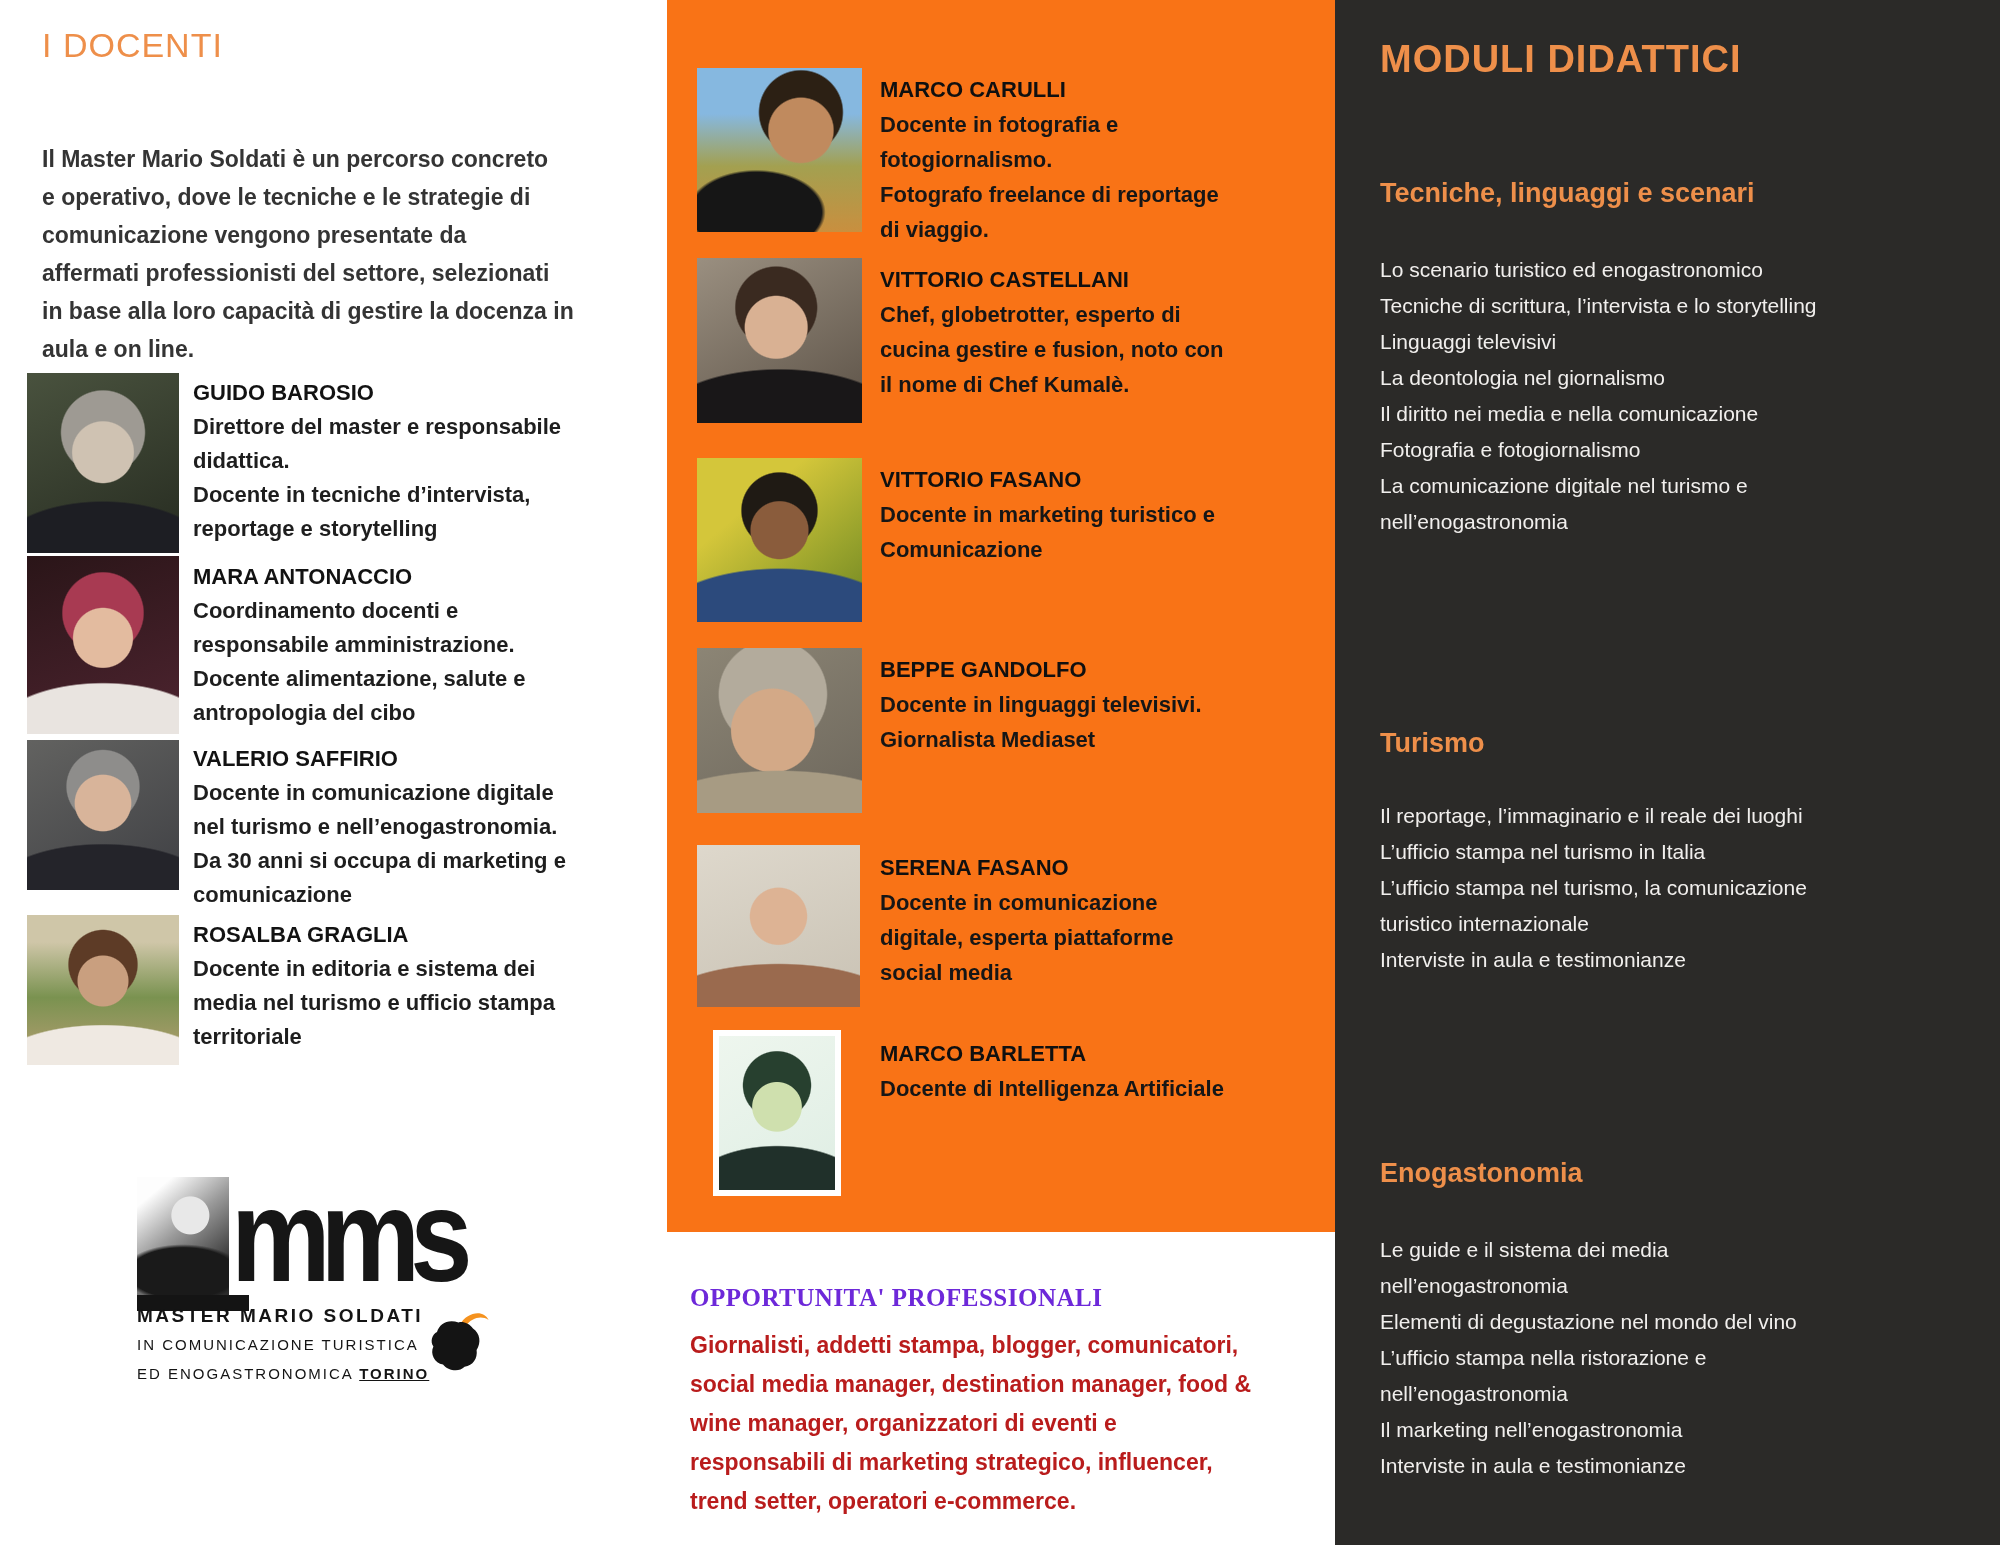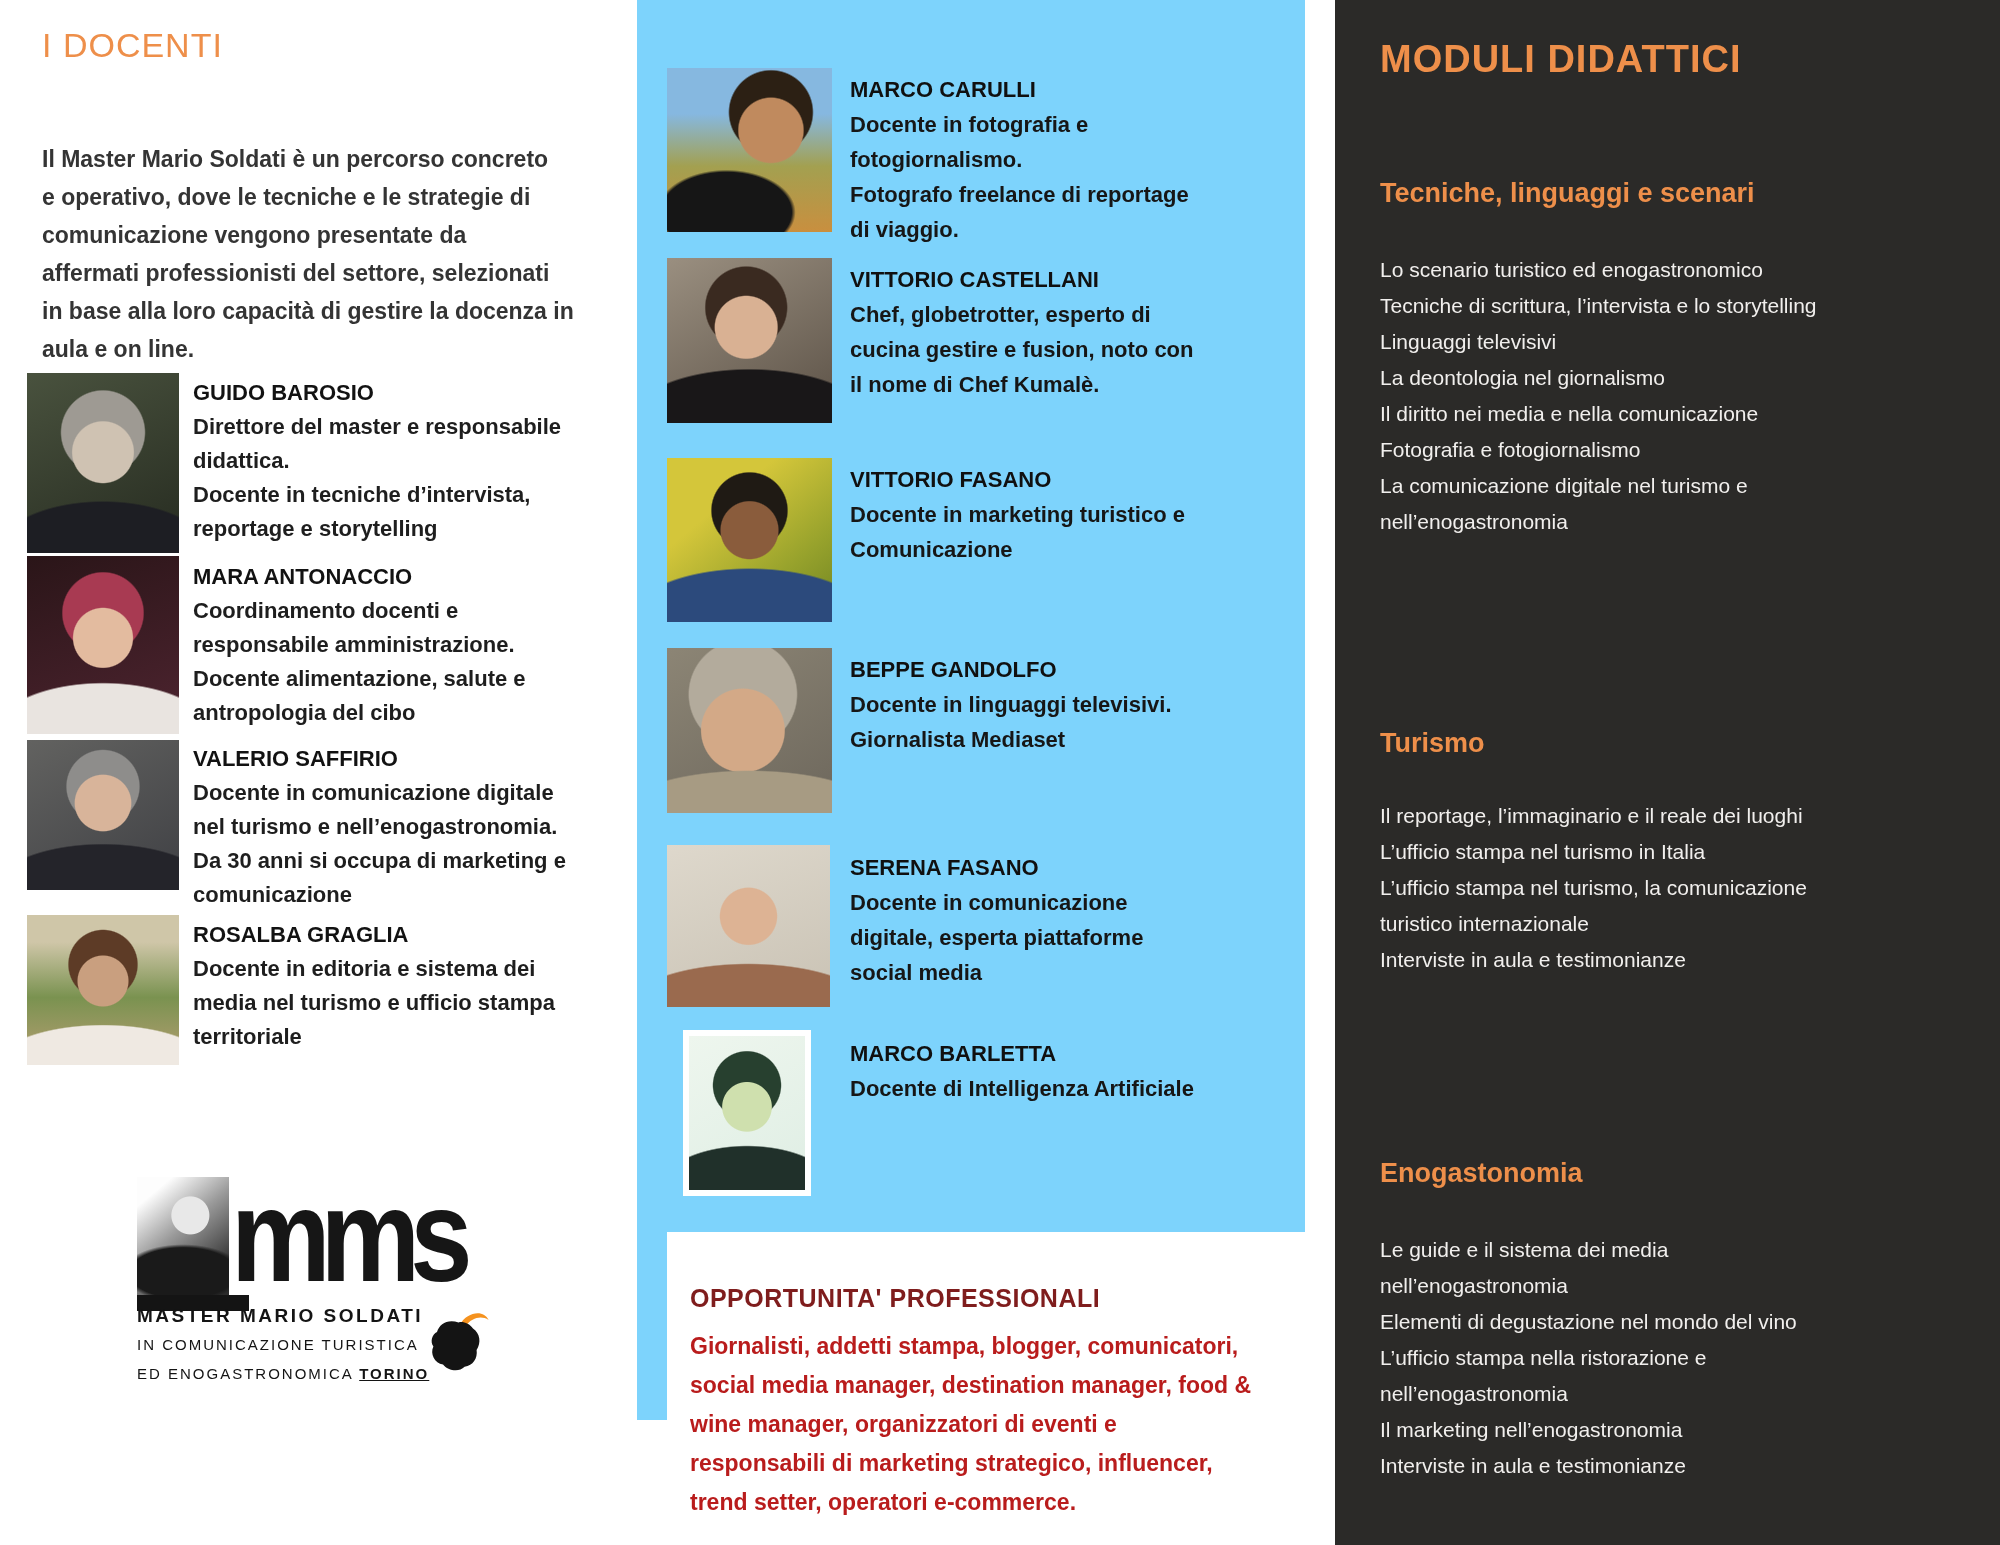"MARCO CARULLI" .col-mid { background: #7dd3fc -> #f97316; left: 637px -> 667px }
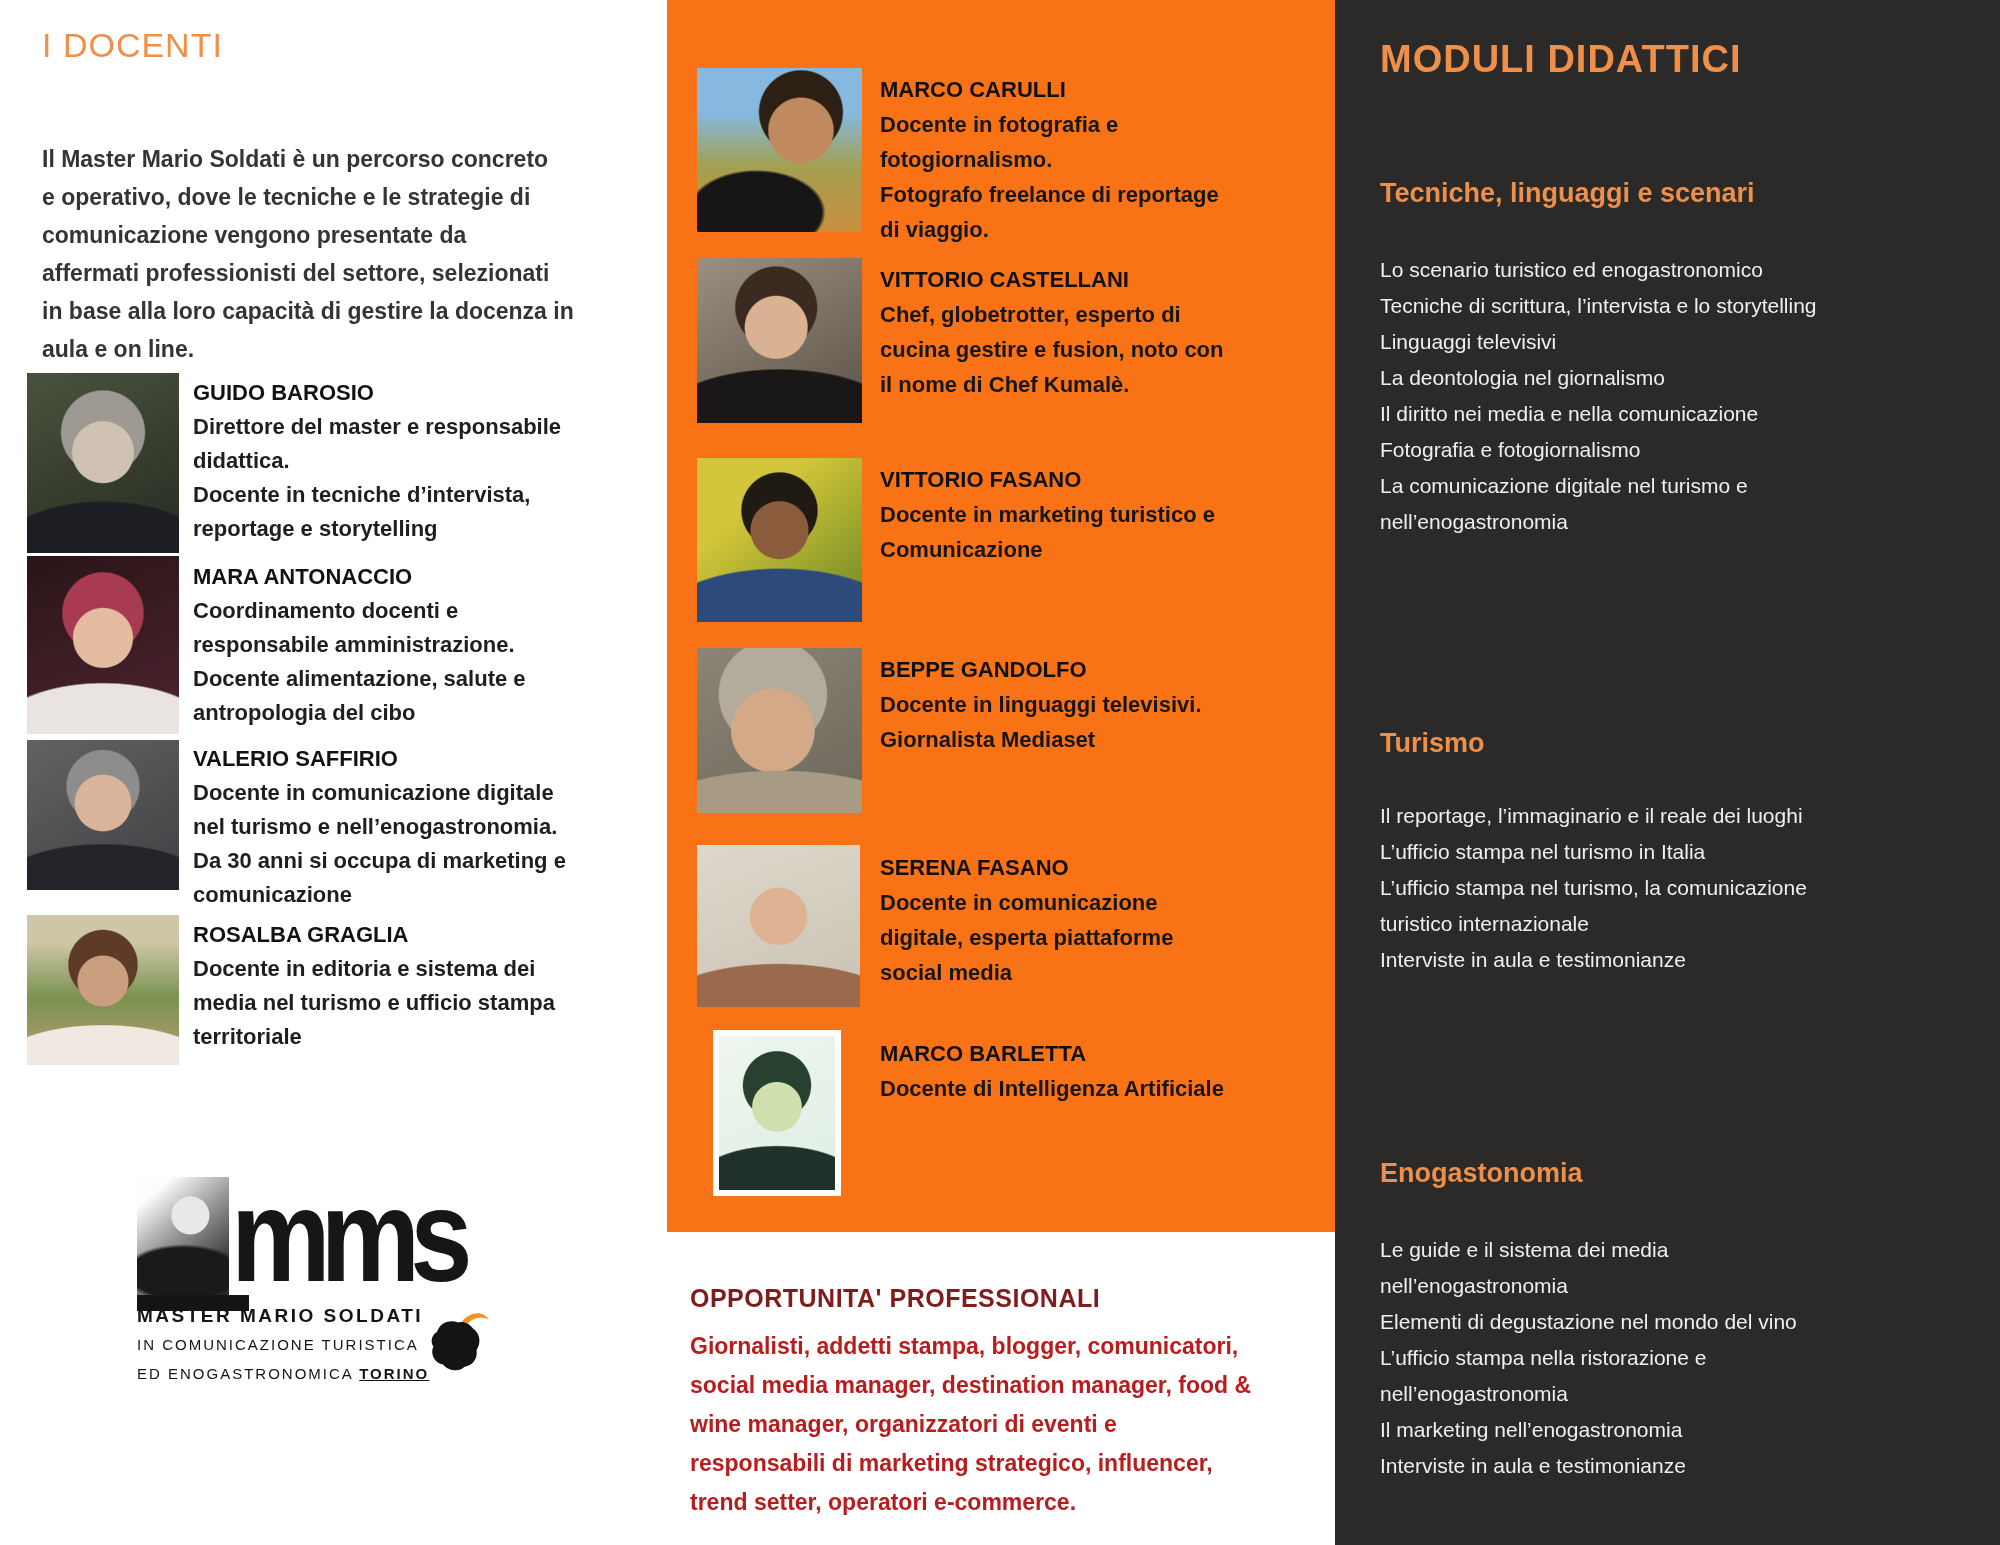"OPPORTUNITA' PROFESSIONALI" .opp-title { color: #7f1d1d -> #6d28d9; font-family: none -> Liberation Serif, serif }
